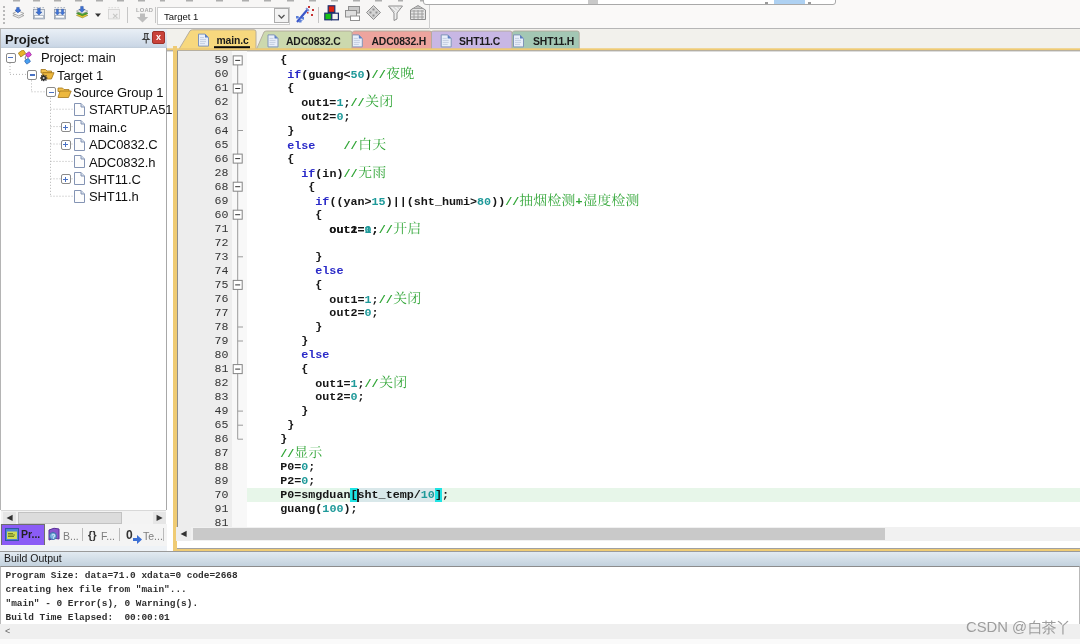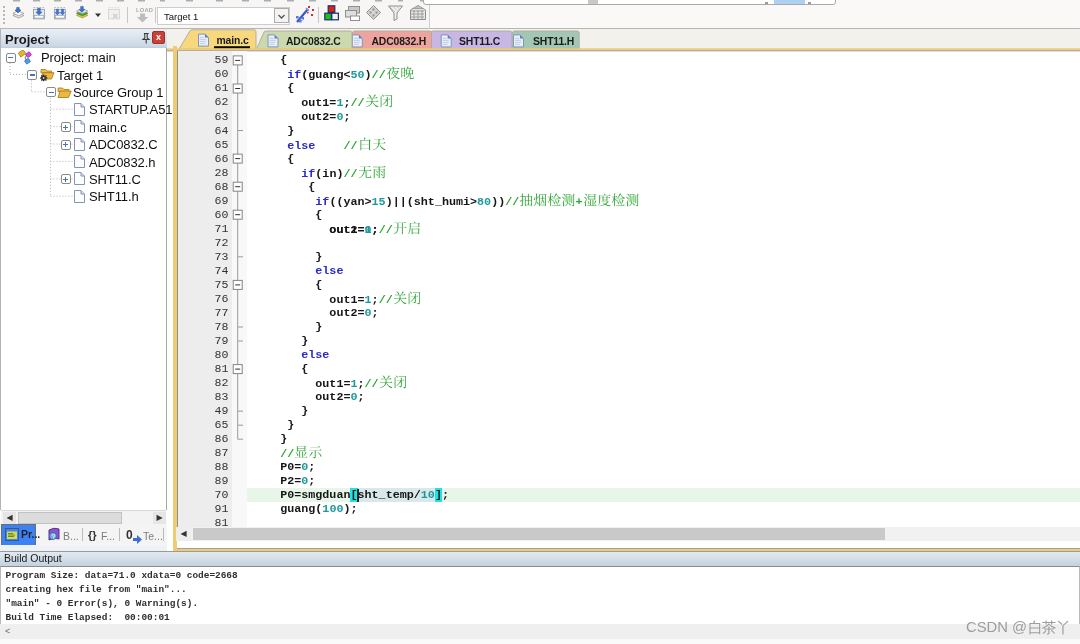"Pr..." div { background: #3b82f6 -> #8b5cf6; width: 35px -> 44px }
